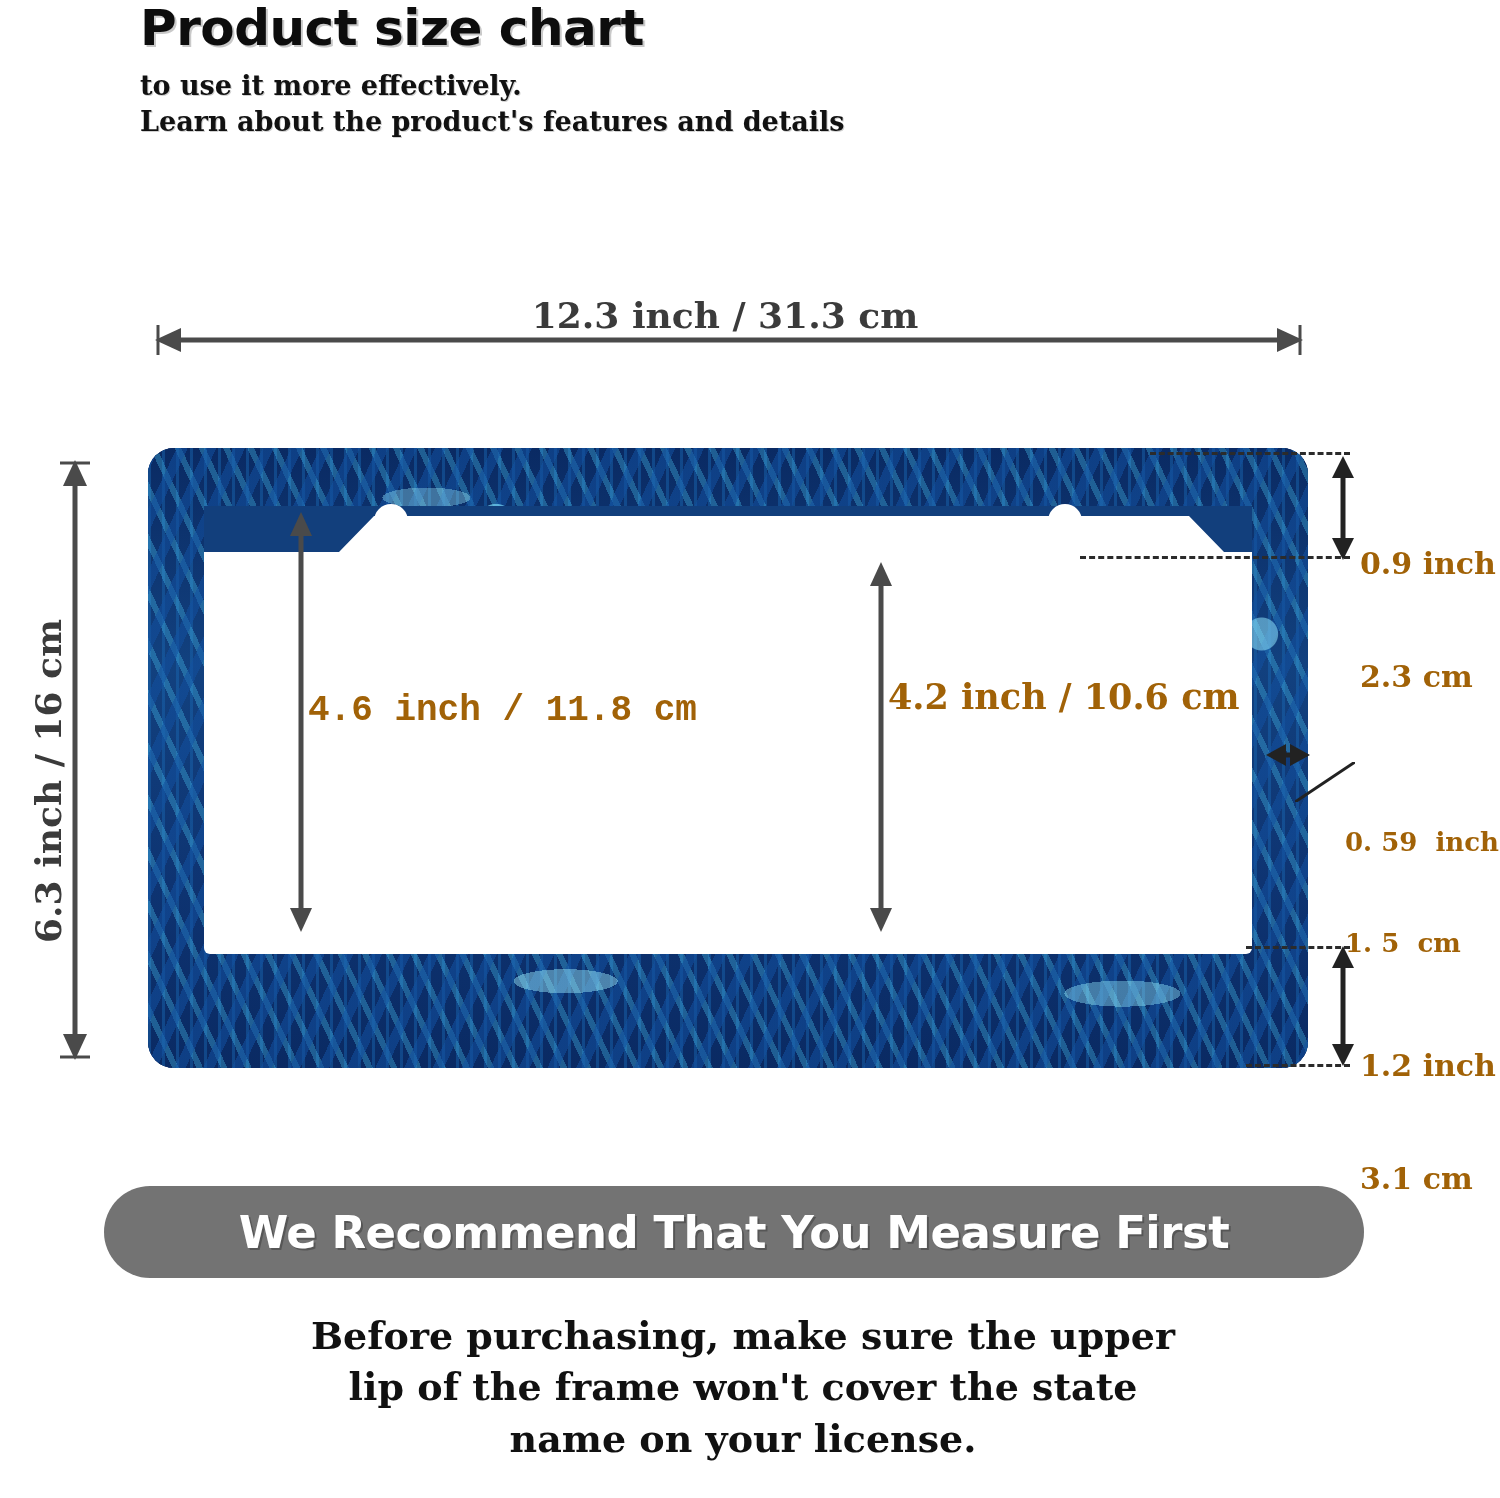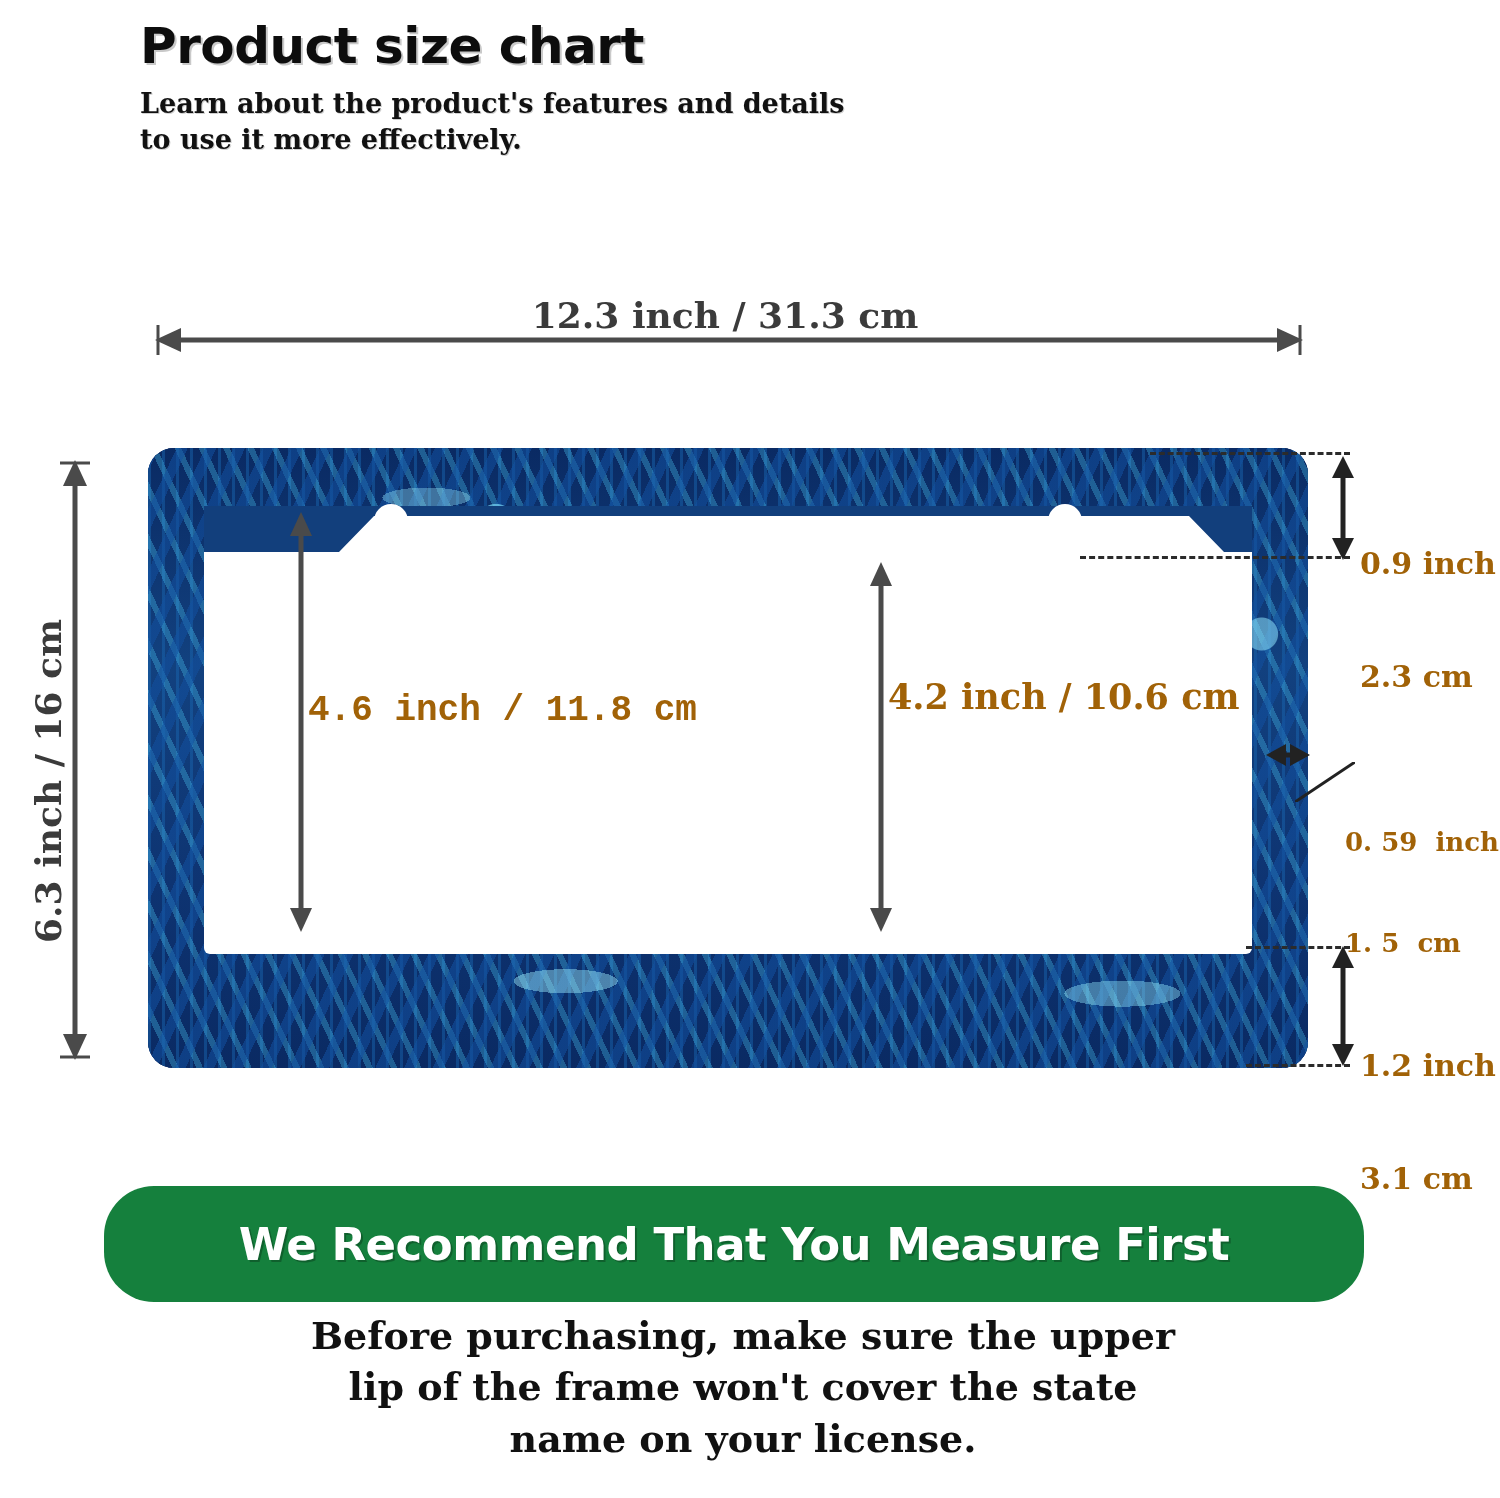"Product size chart" #header { top: 18px -> 0 }
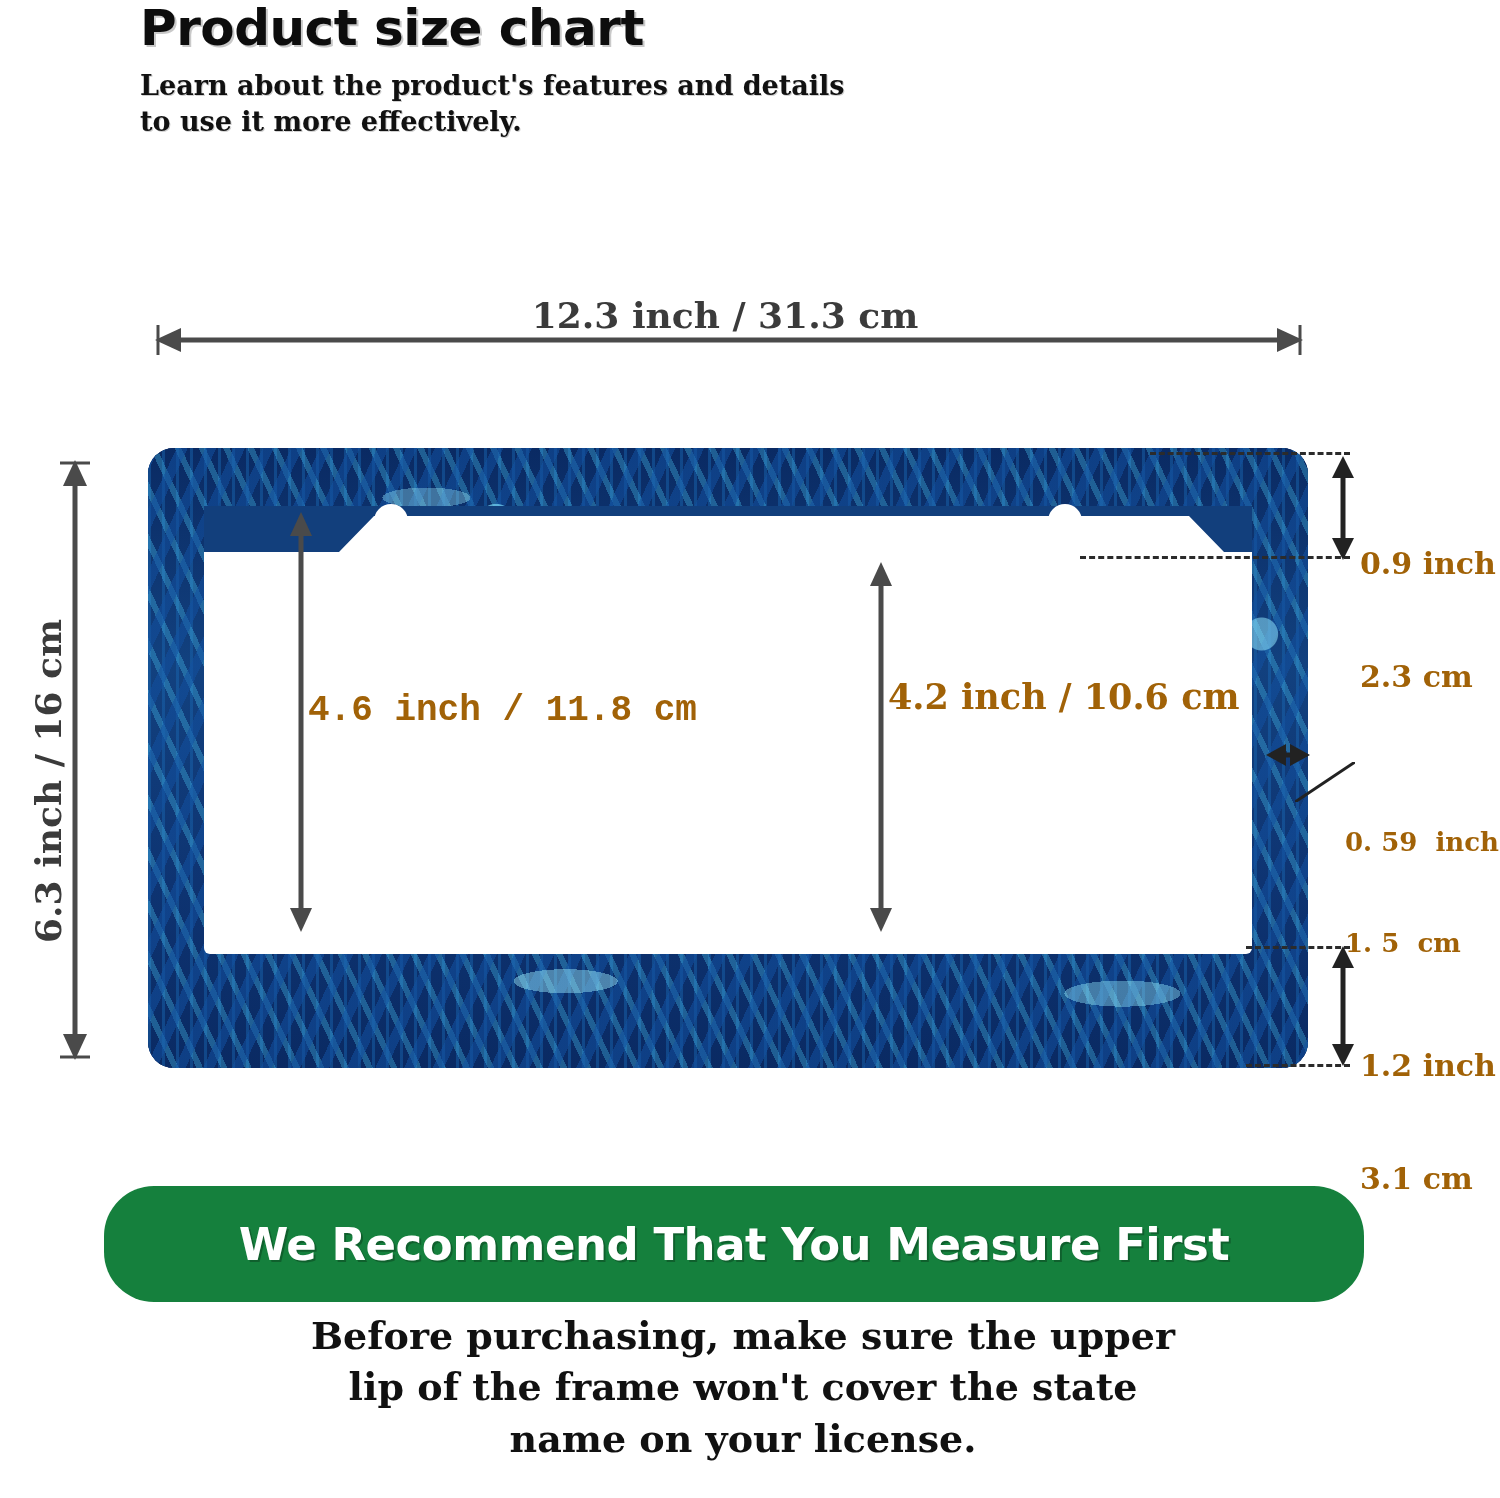"Learn about the product's features" div { order: before "to use it more effectively." -> after "to use it more effectively." }
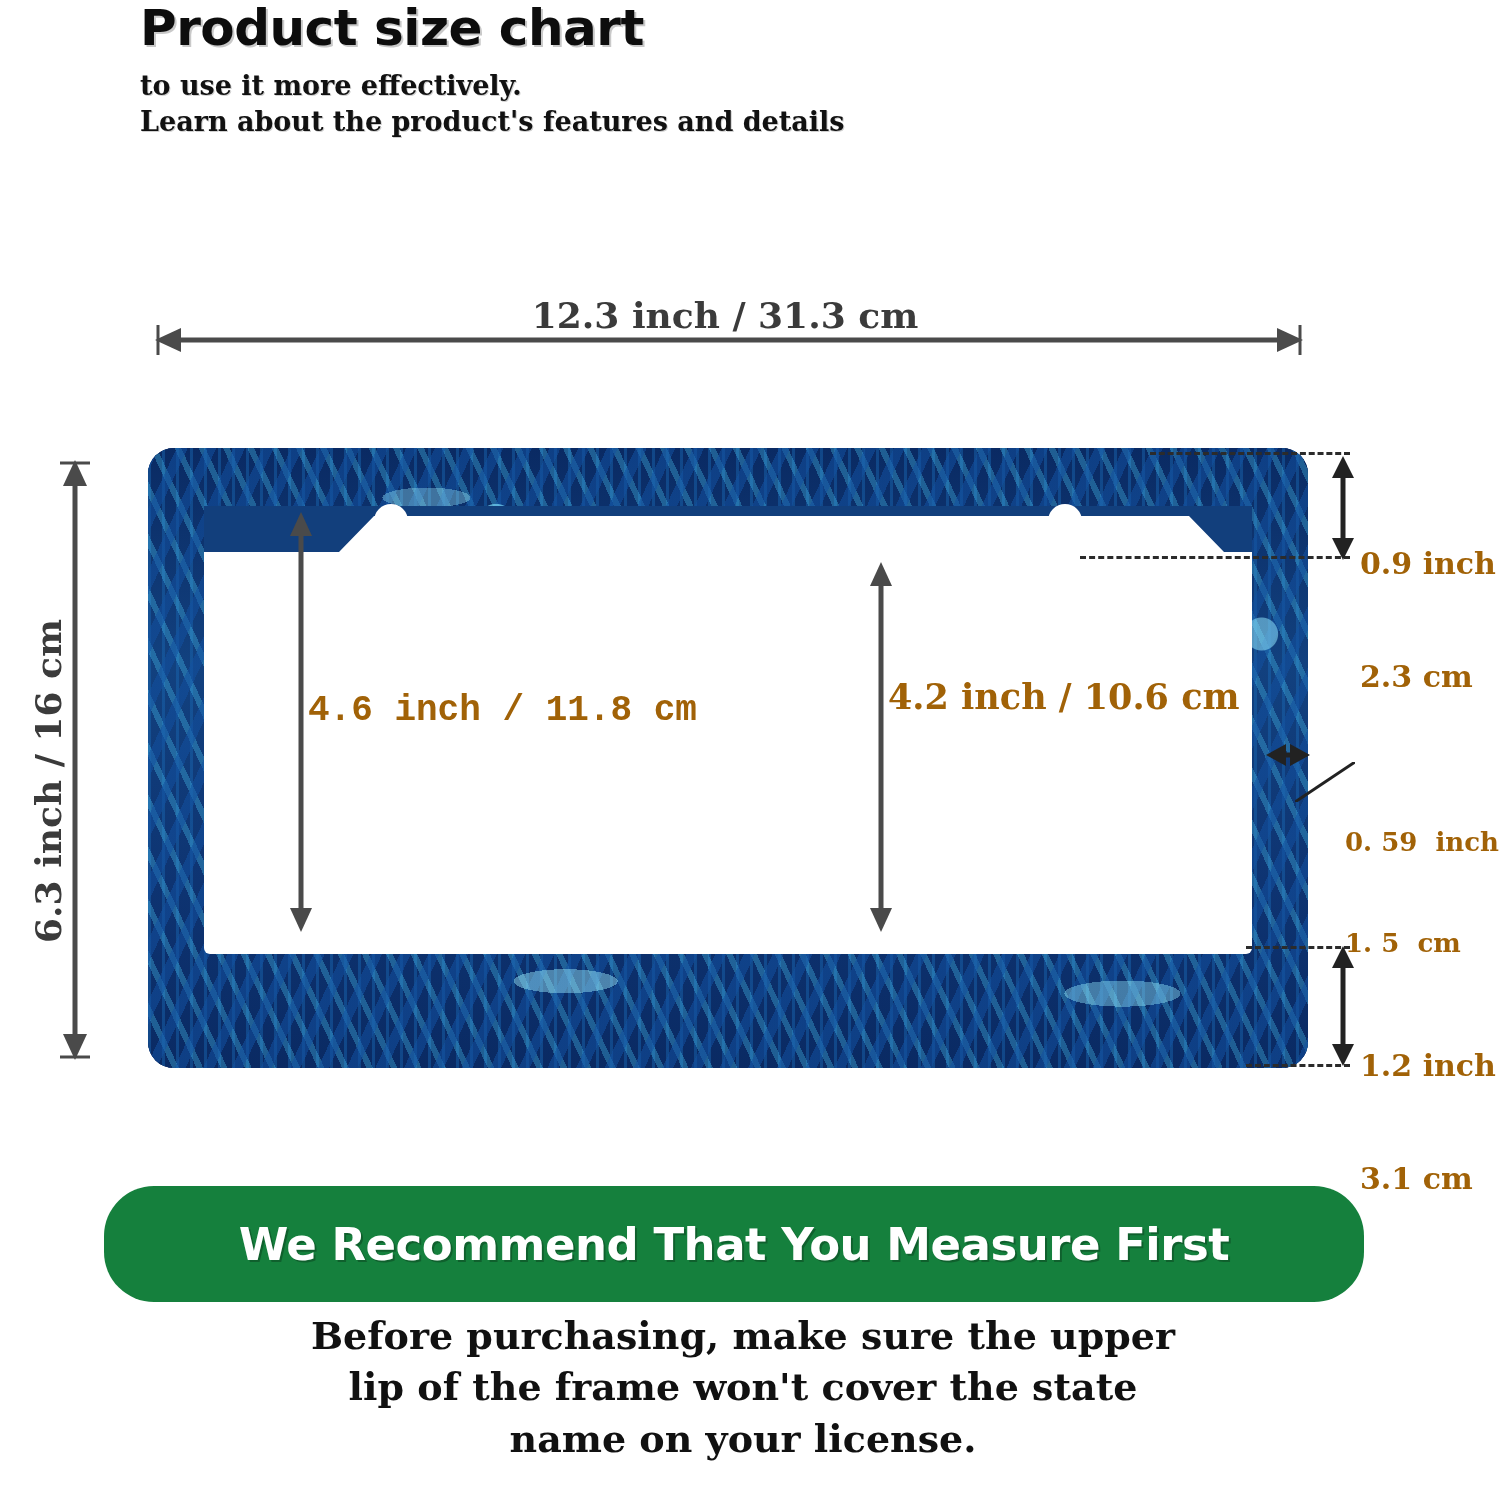"We Recommend That You Measure" #banner { background: #15803d -> #737373; height: 116px -> 92px }
